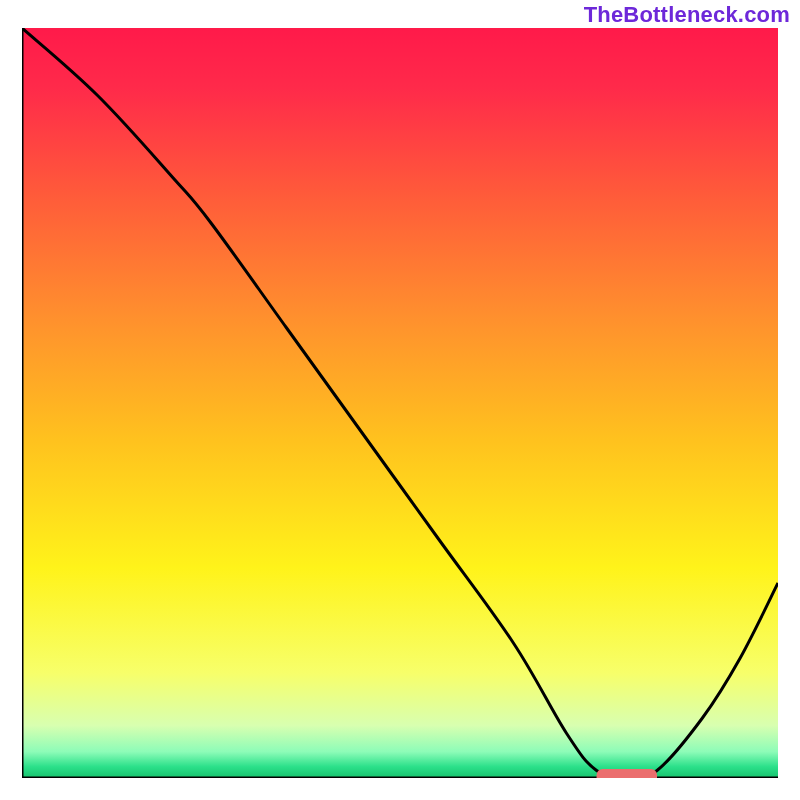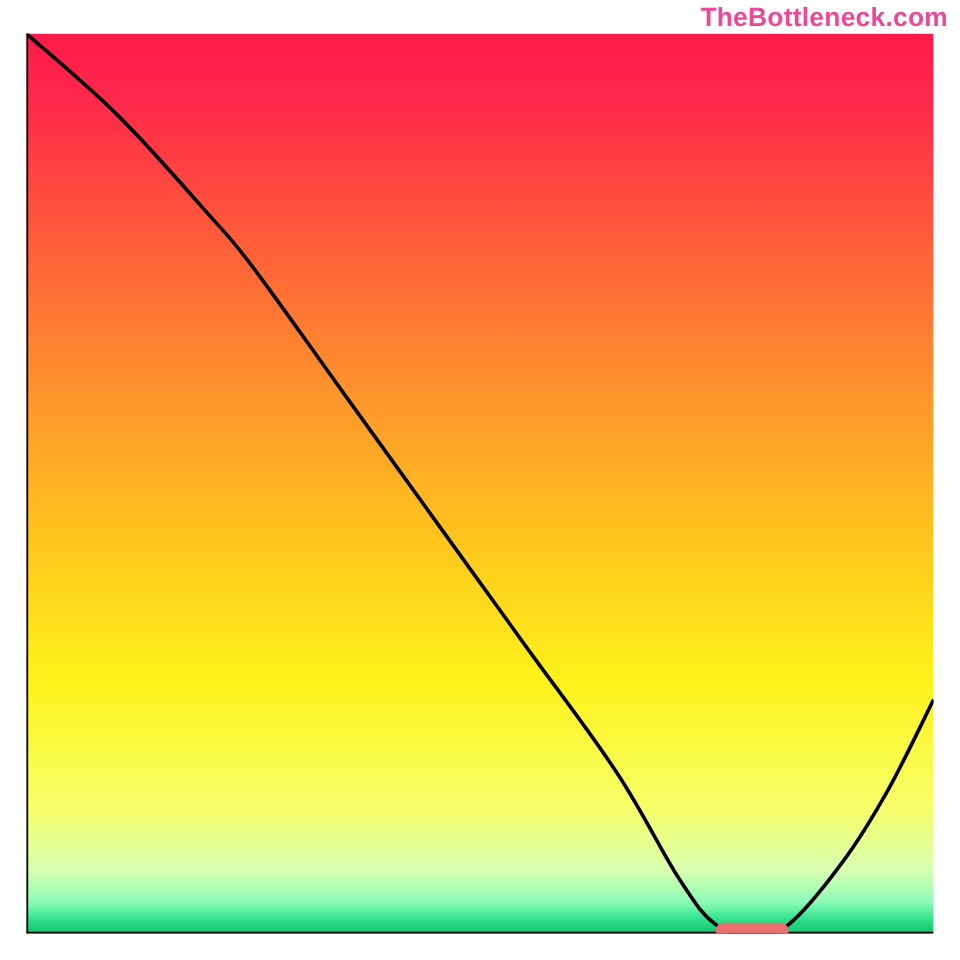"TheBottleneck.com" .watermark { color: #ec4899 -> #6d28d9 }
